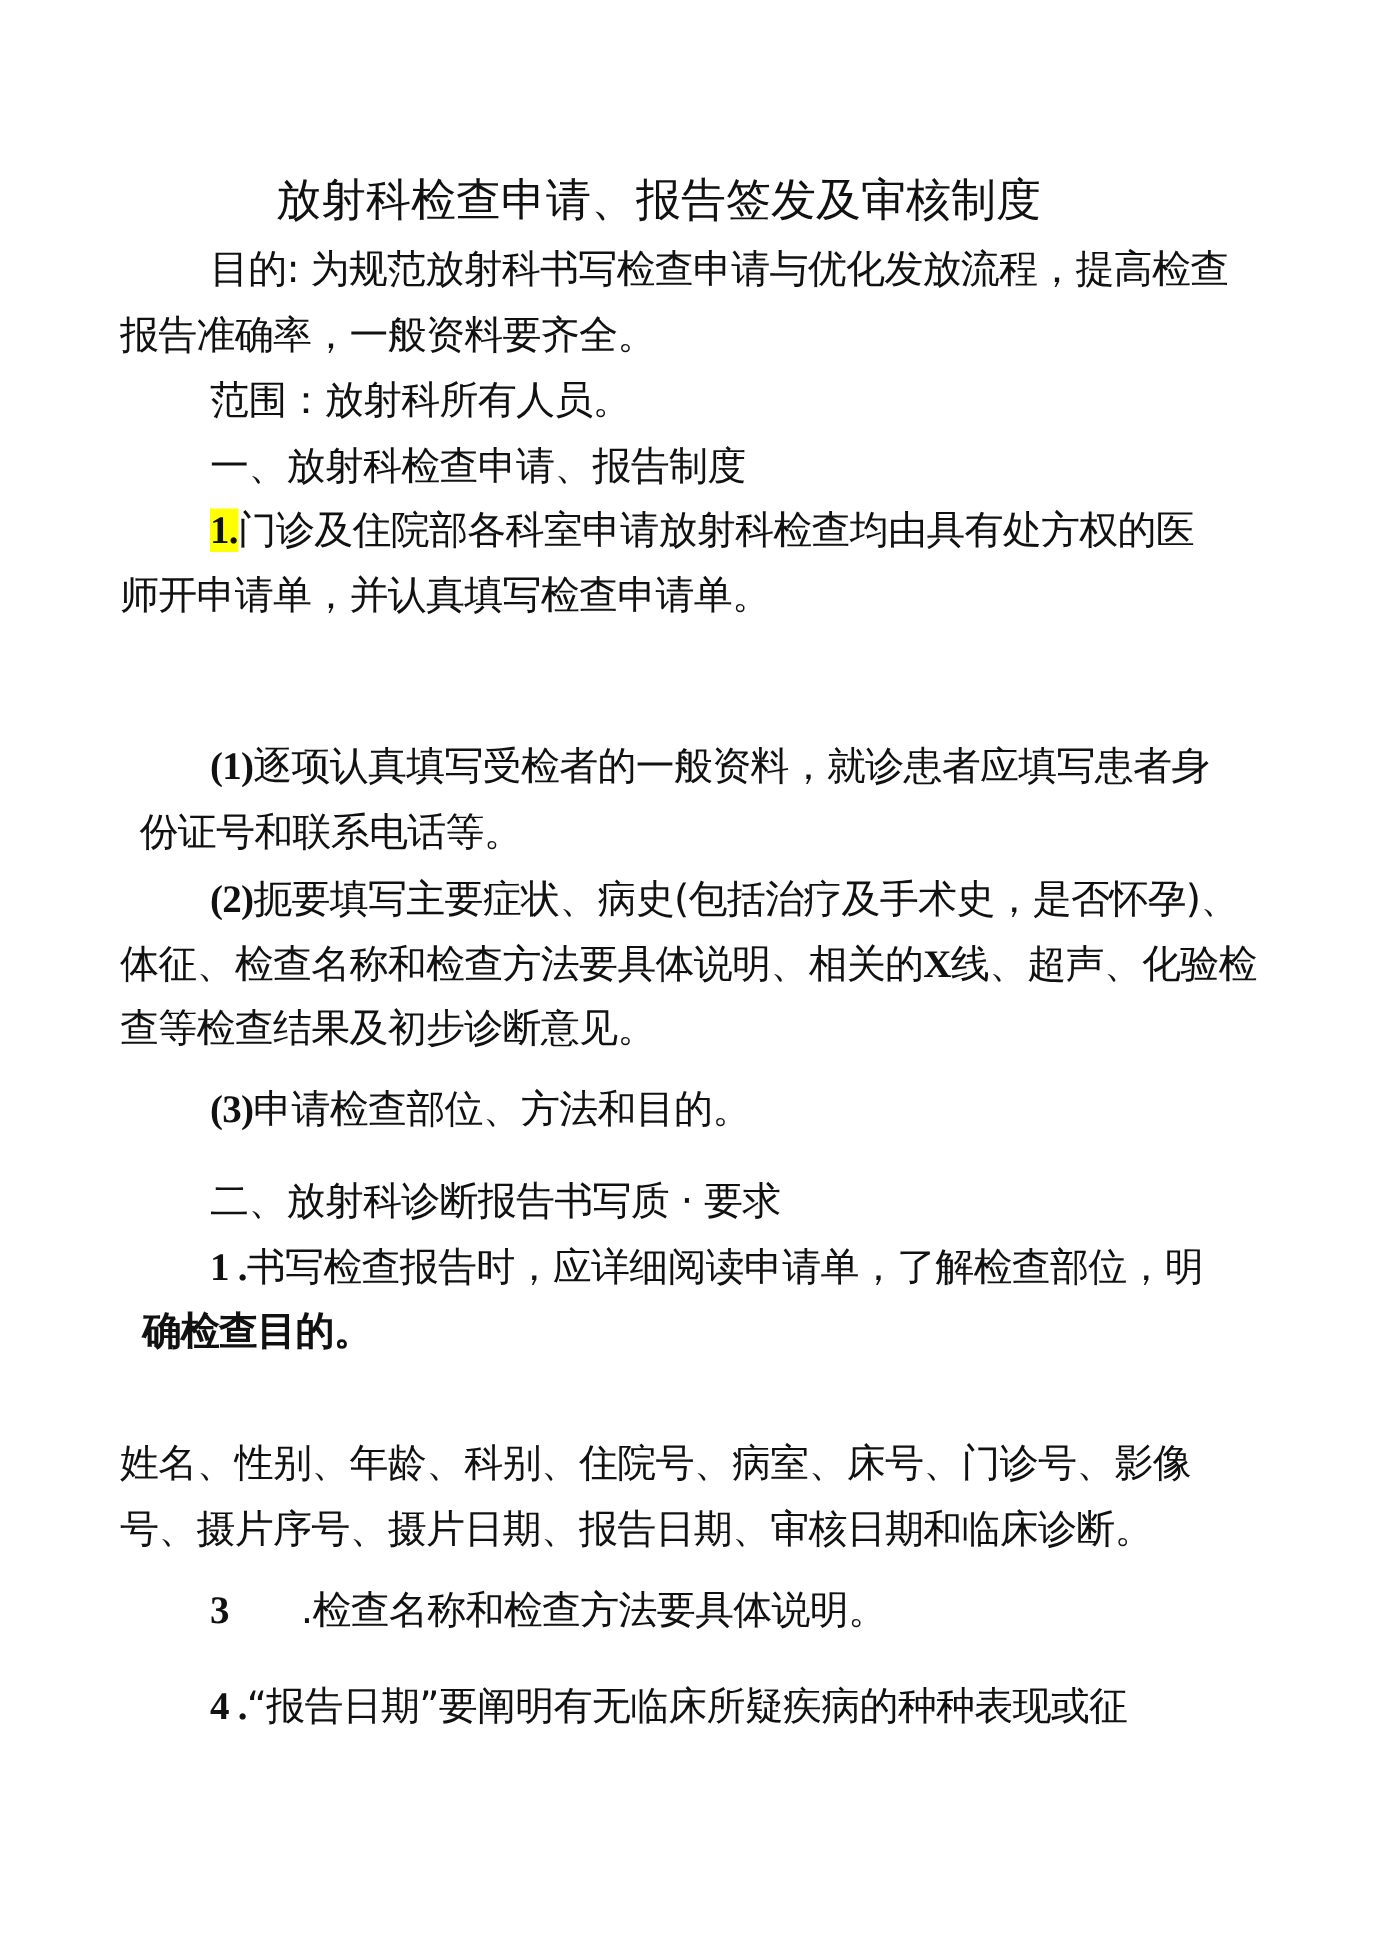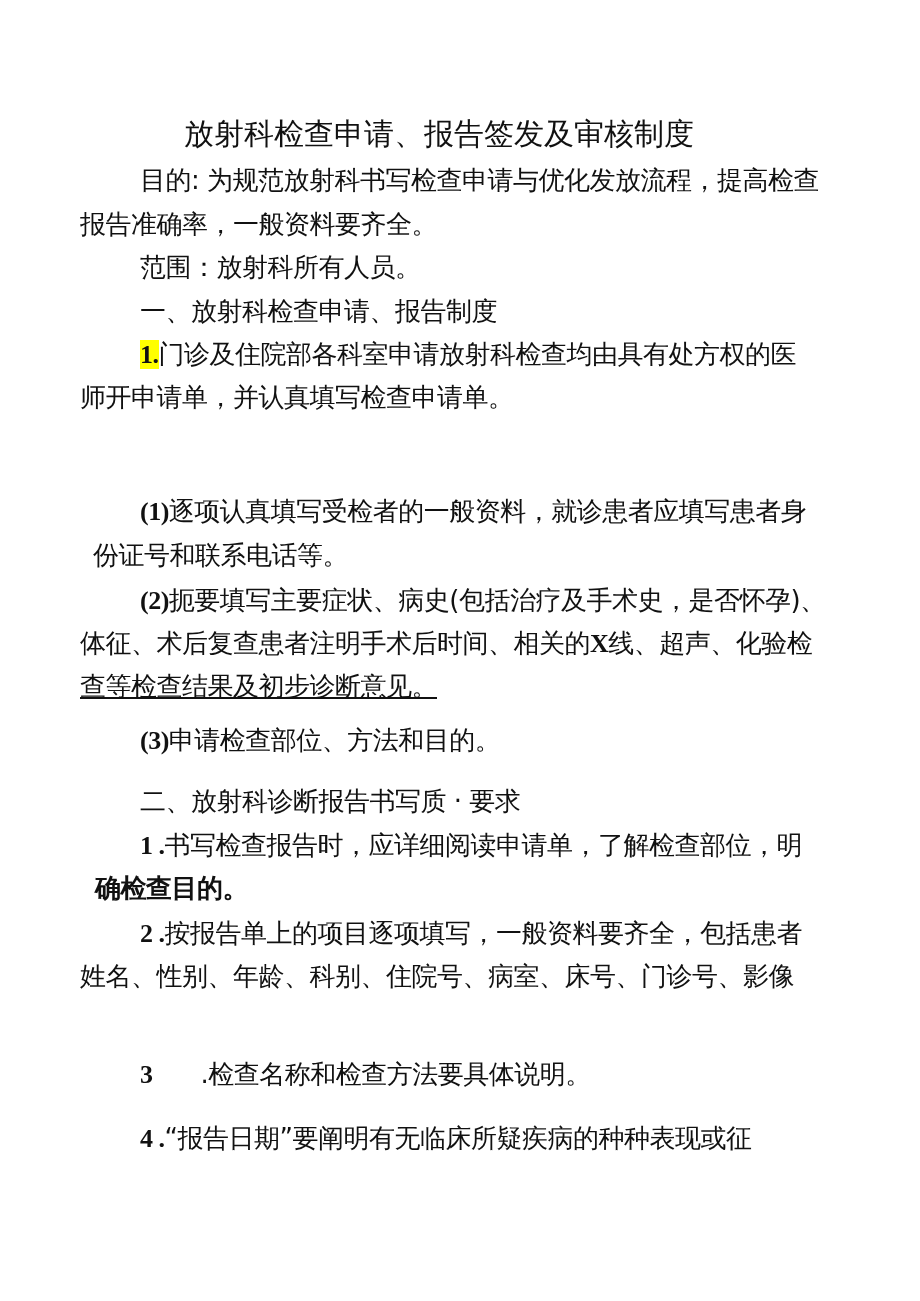"体征、术后复查患者注明手术后时间、相关的" span { text: 术后复查患者注明手术后时间 -> 检查名称和检查方法要具体说明 }
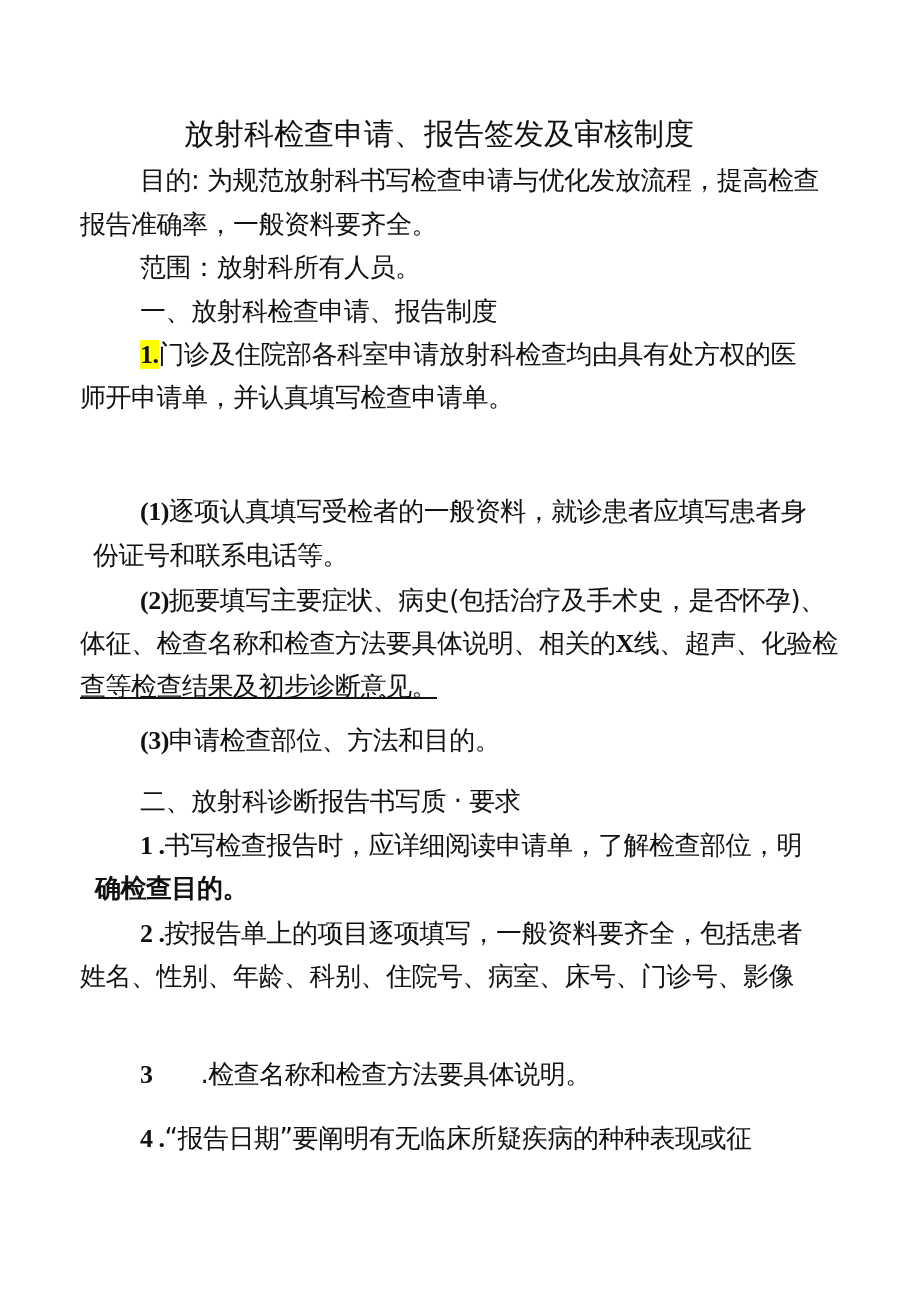"查等检查结果及初步诊断意见。" div.line { text-decoration: underline -> none }
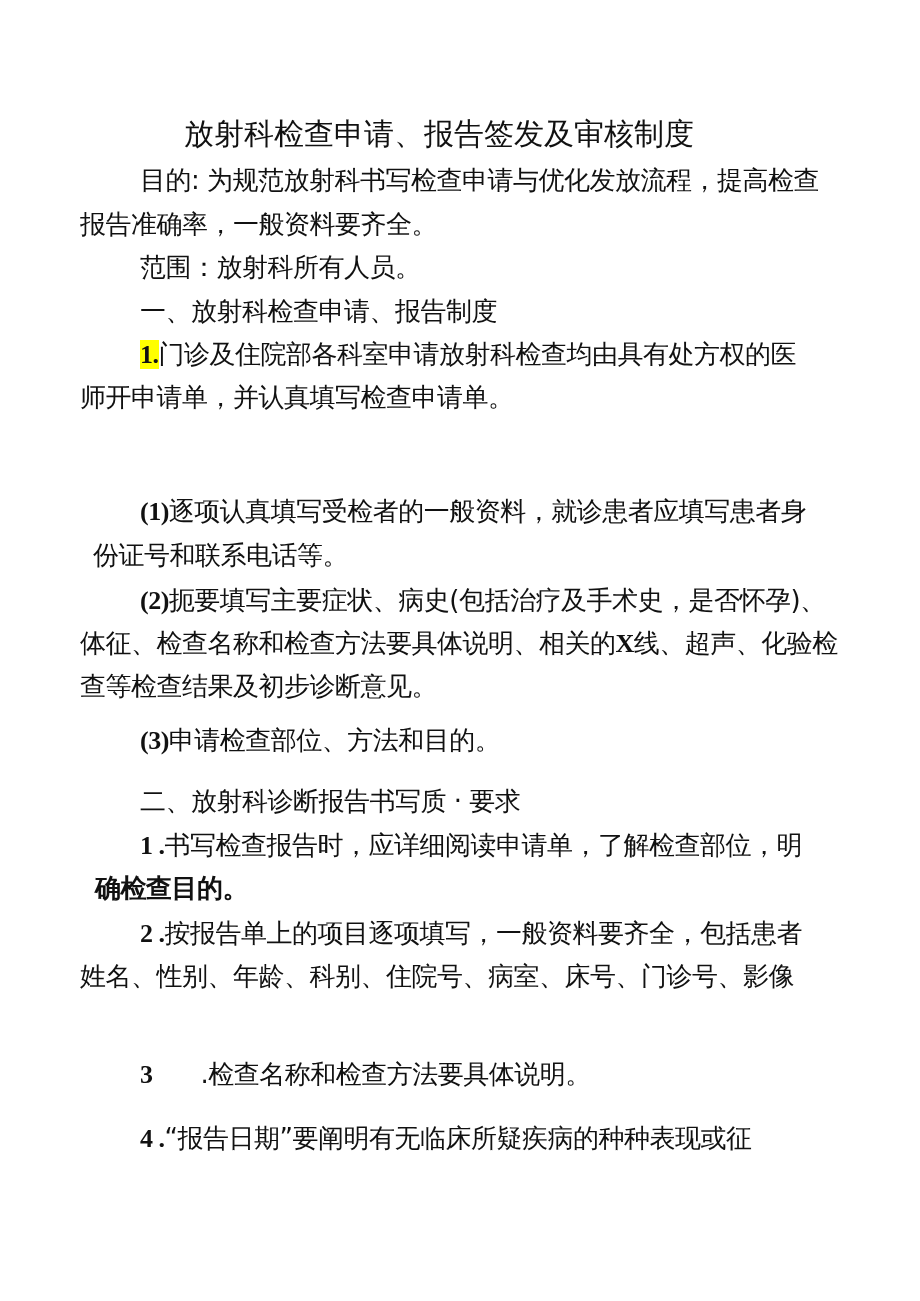"2 .按报告单上的项目逐项填写，一般资料要齐全，包括患者" div.line { html: <div> <span>2 .</span><span>按报告单上的项目逐项填写，一般资料要齐全，包括患者</span> </div> -> none }
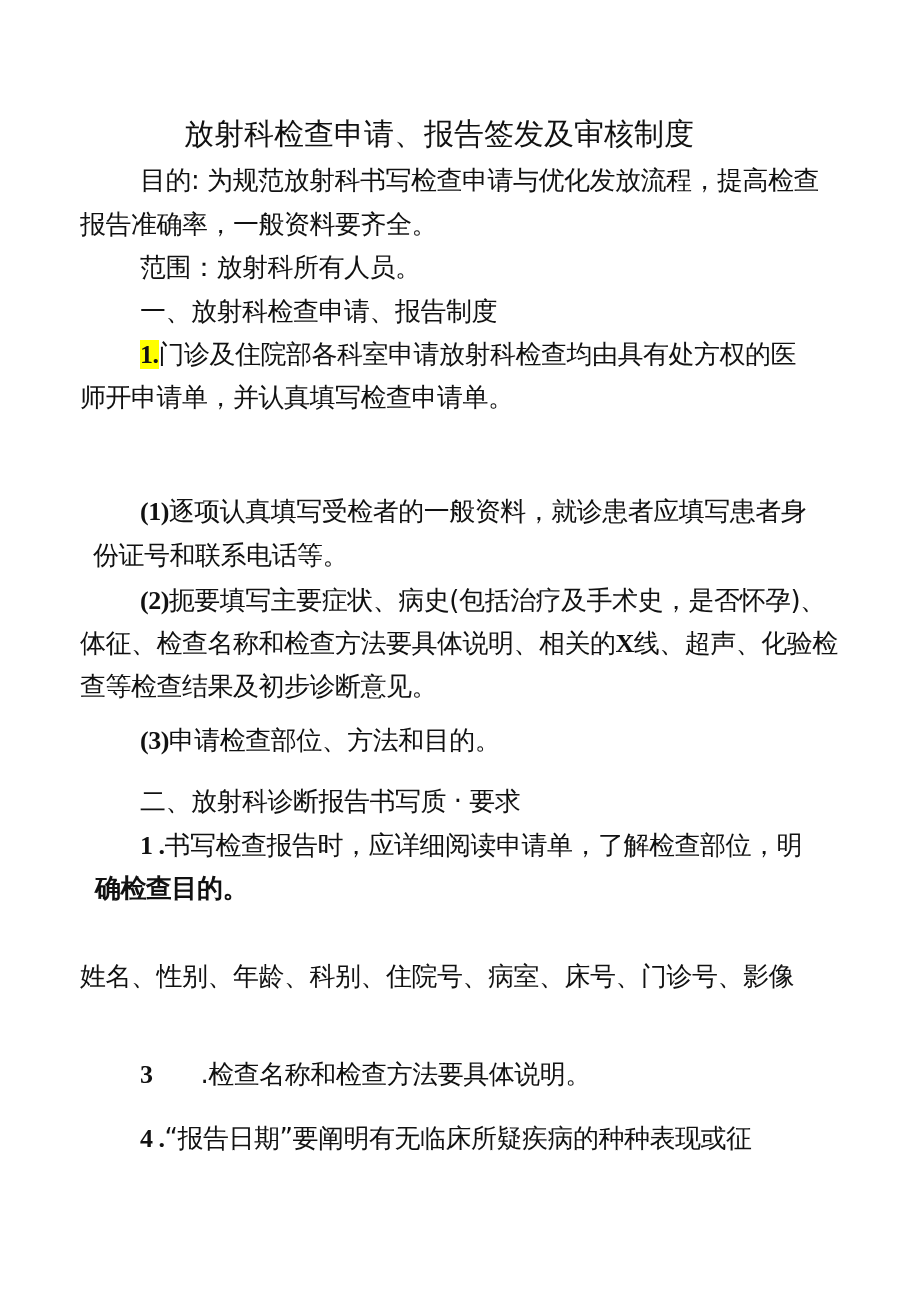"号、摄片序号、摄片日期、报告日期、审核日期和临床诊断。" div.line { html: none -> <div>号、摄片序号、摄片日期、报告日期、审核日期和临床诊断。</div> }
